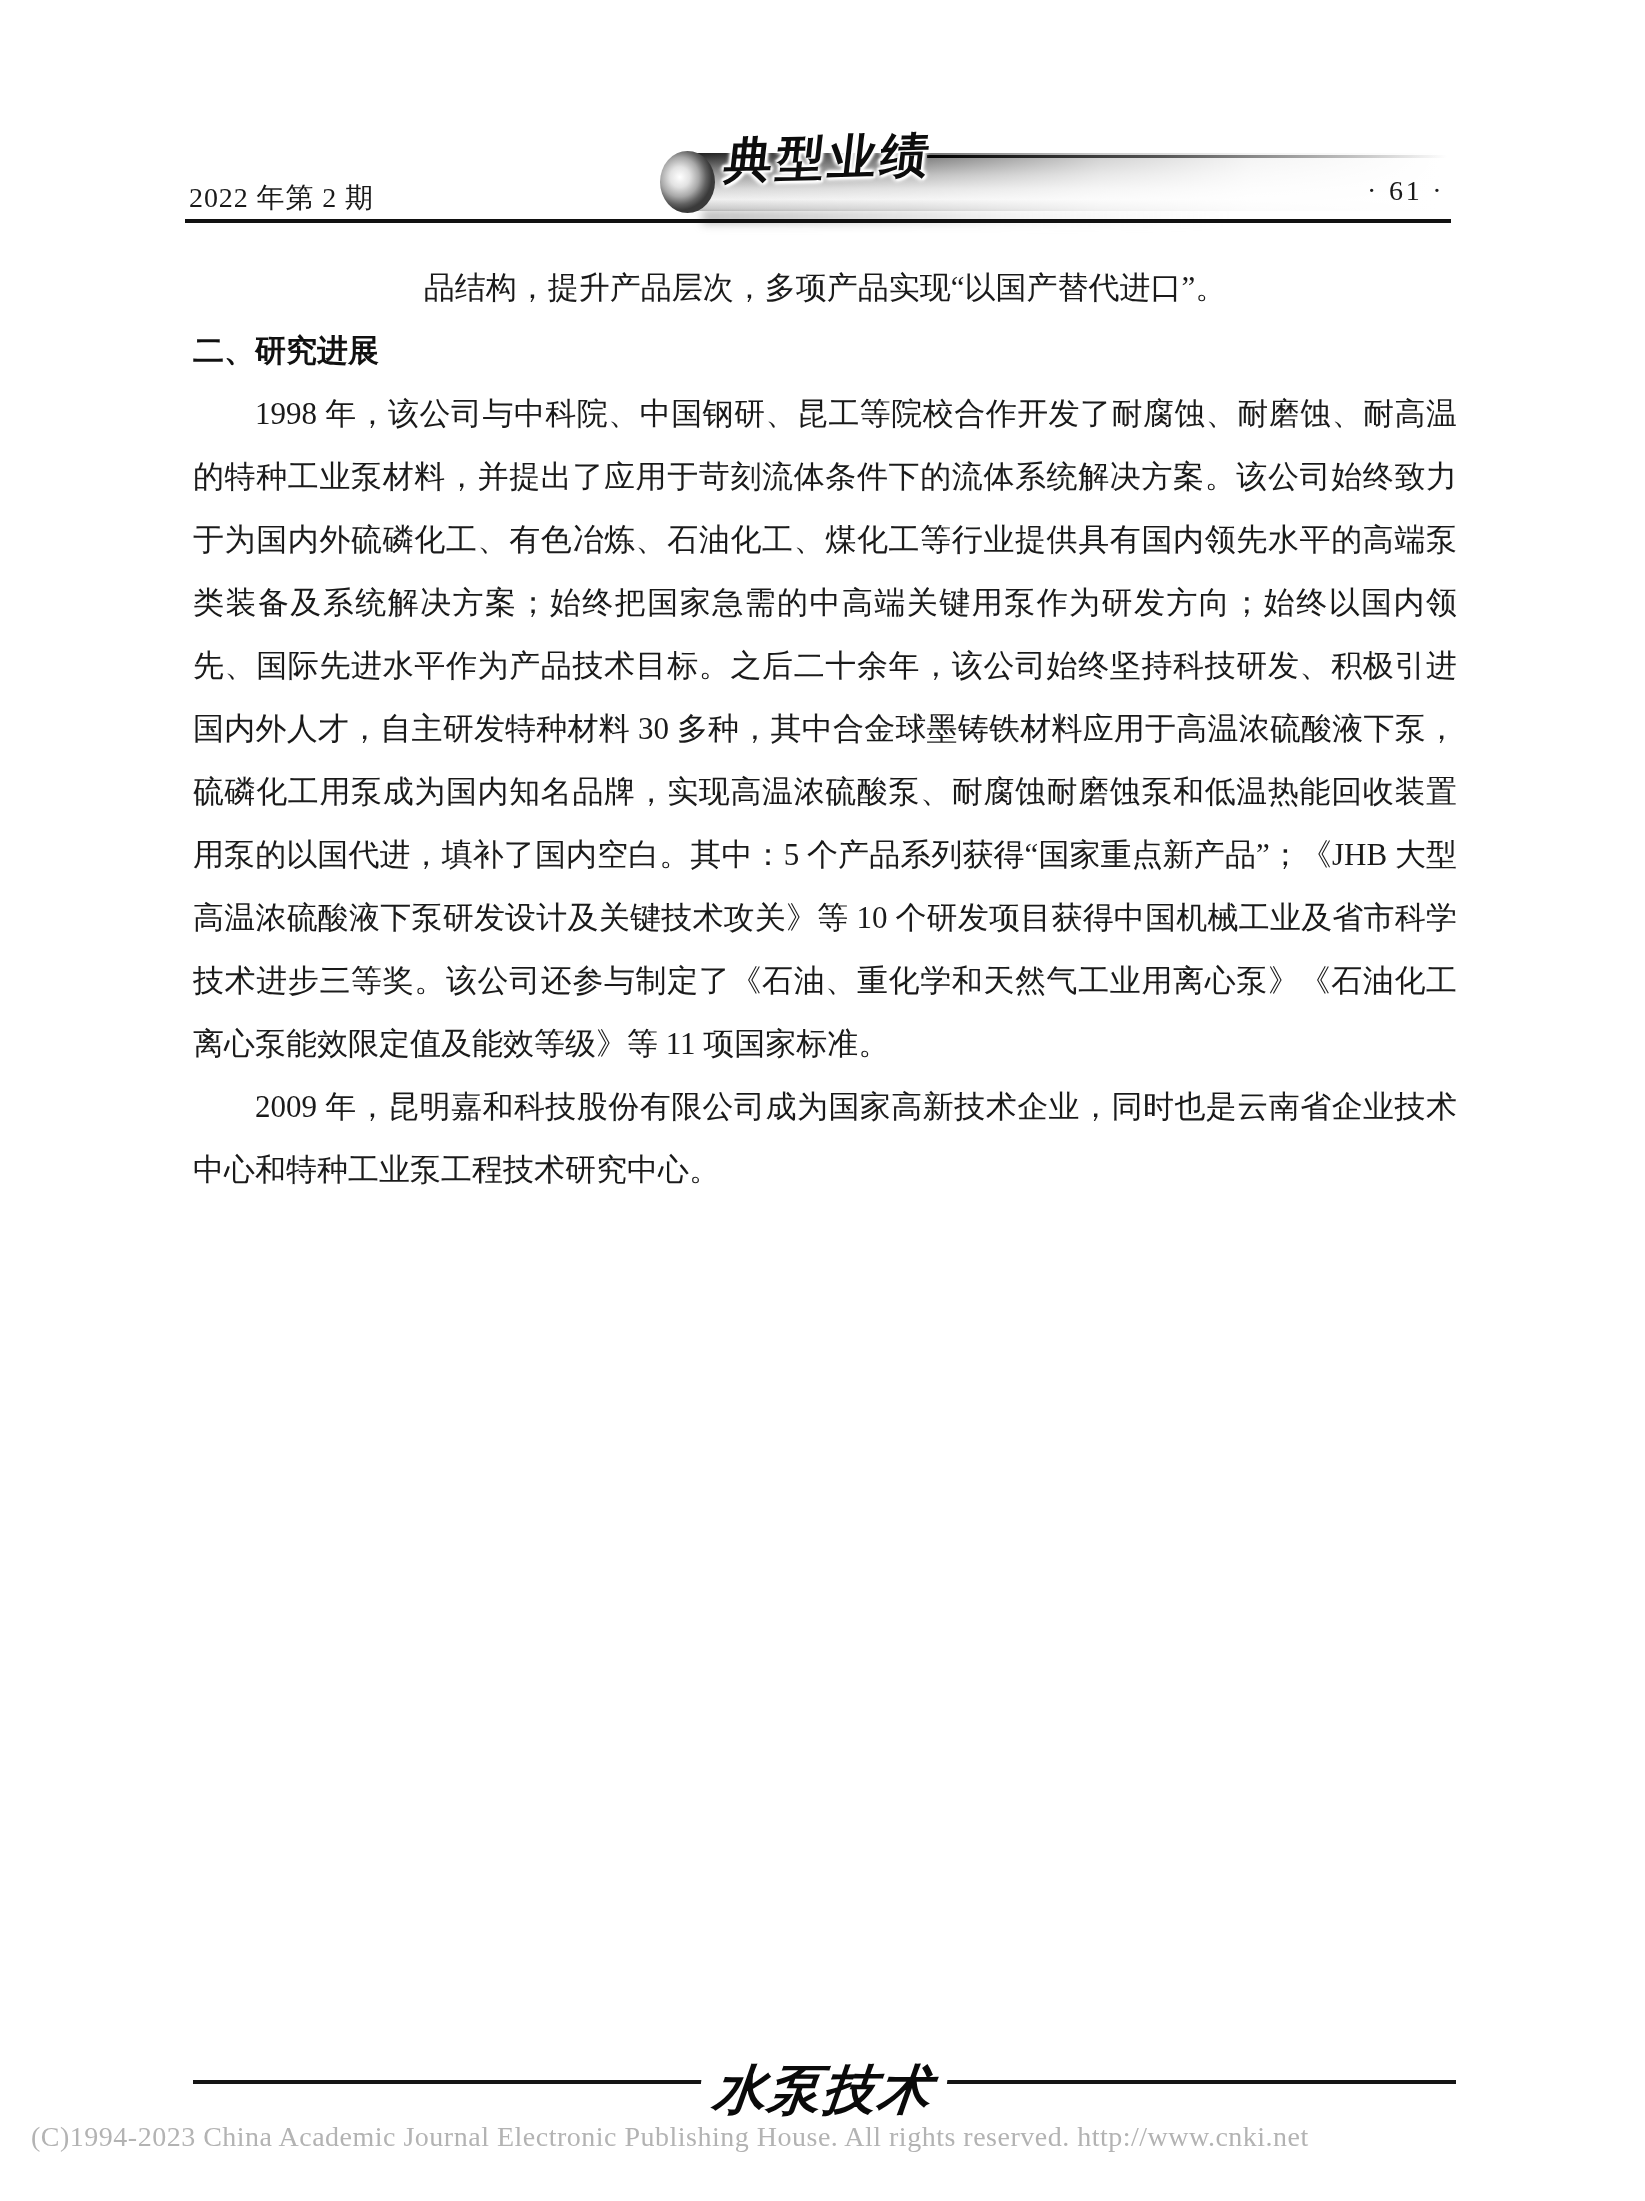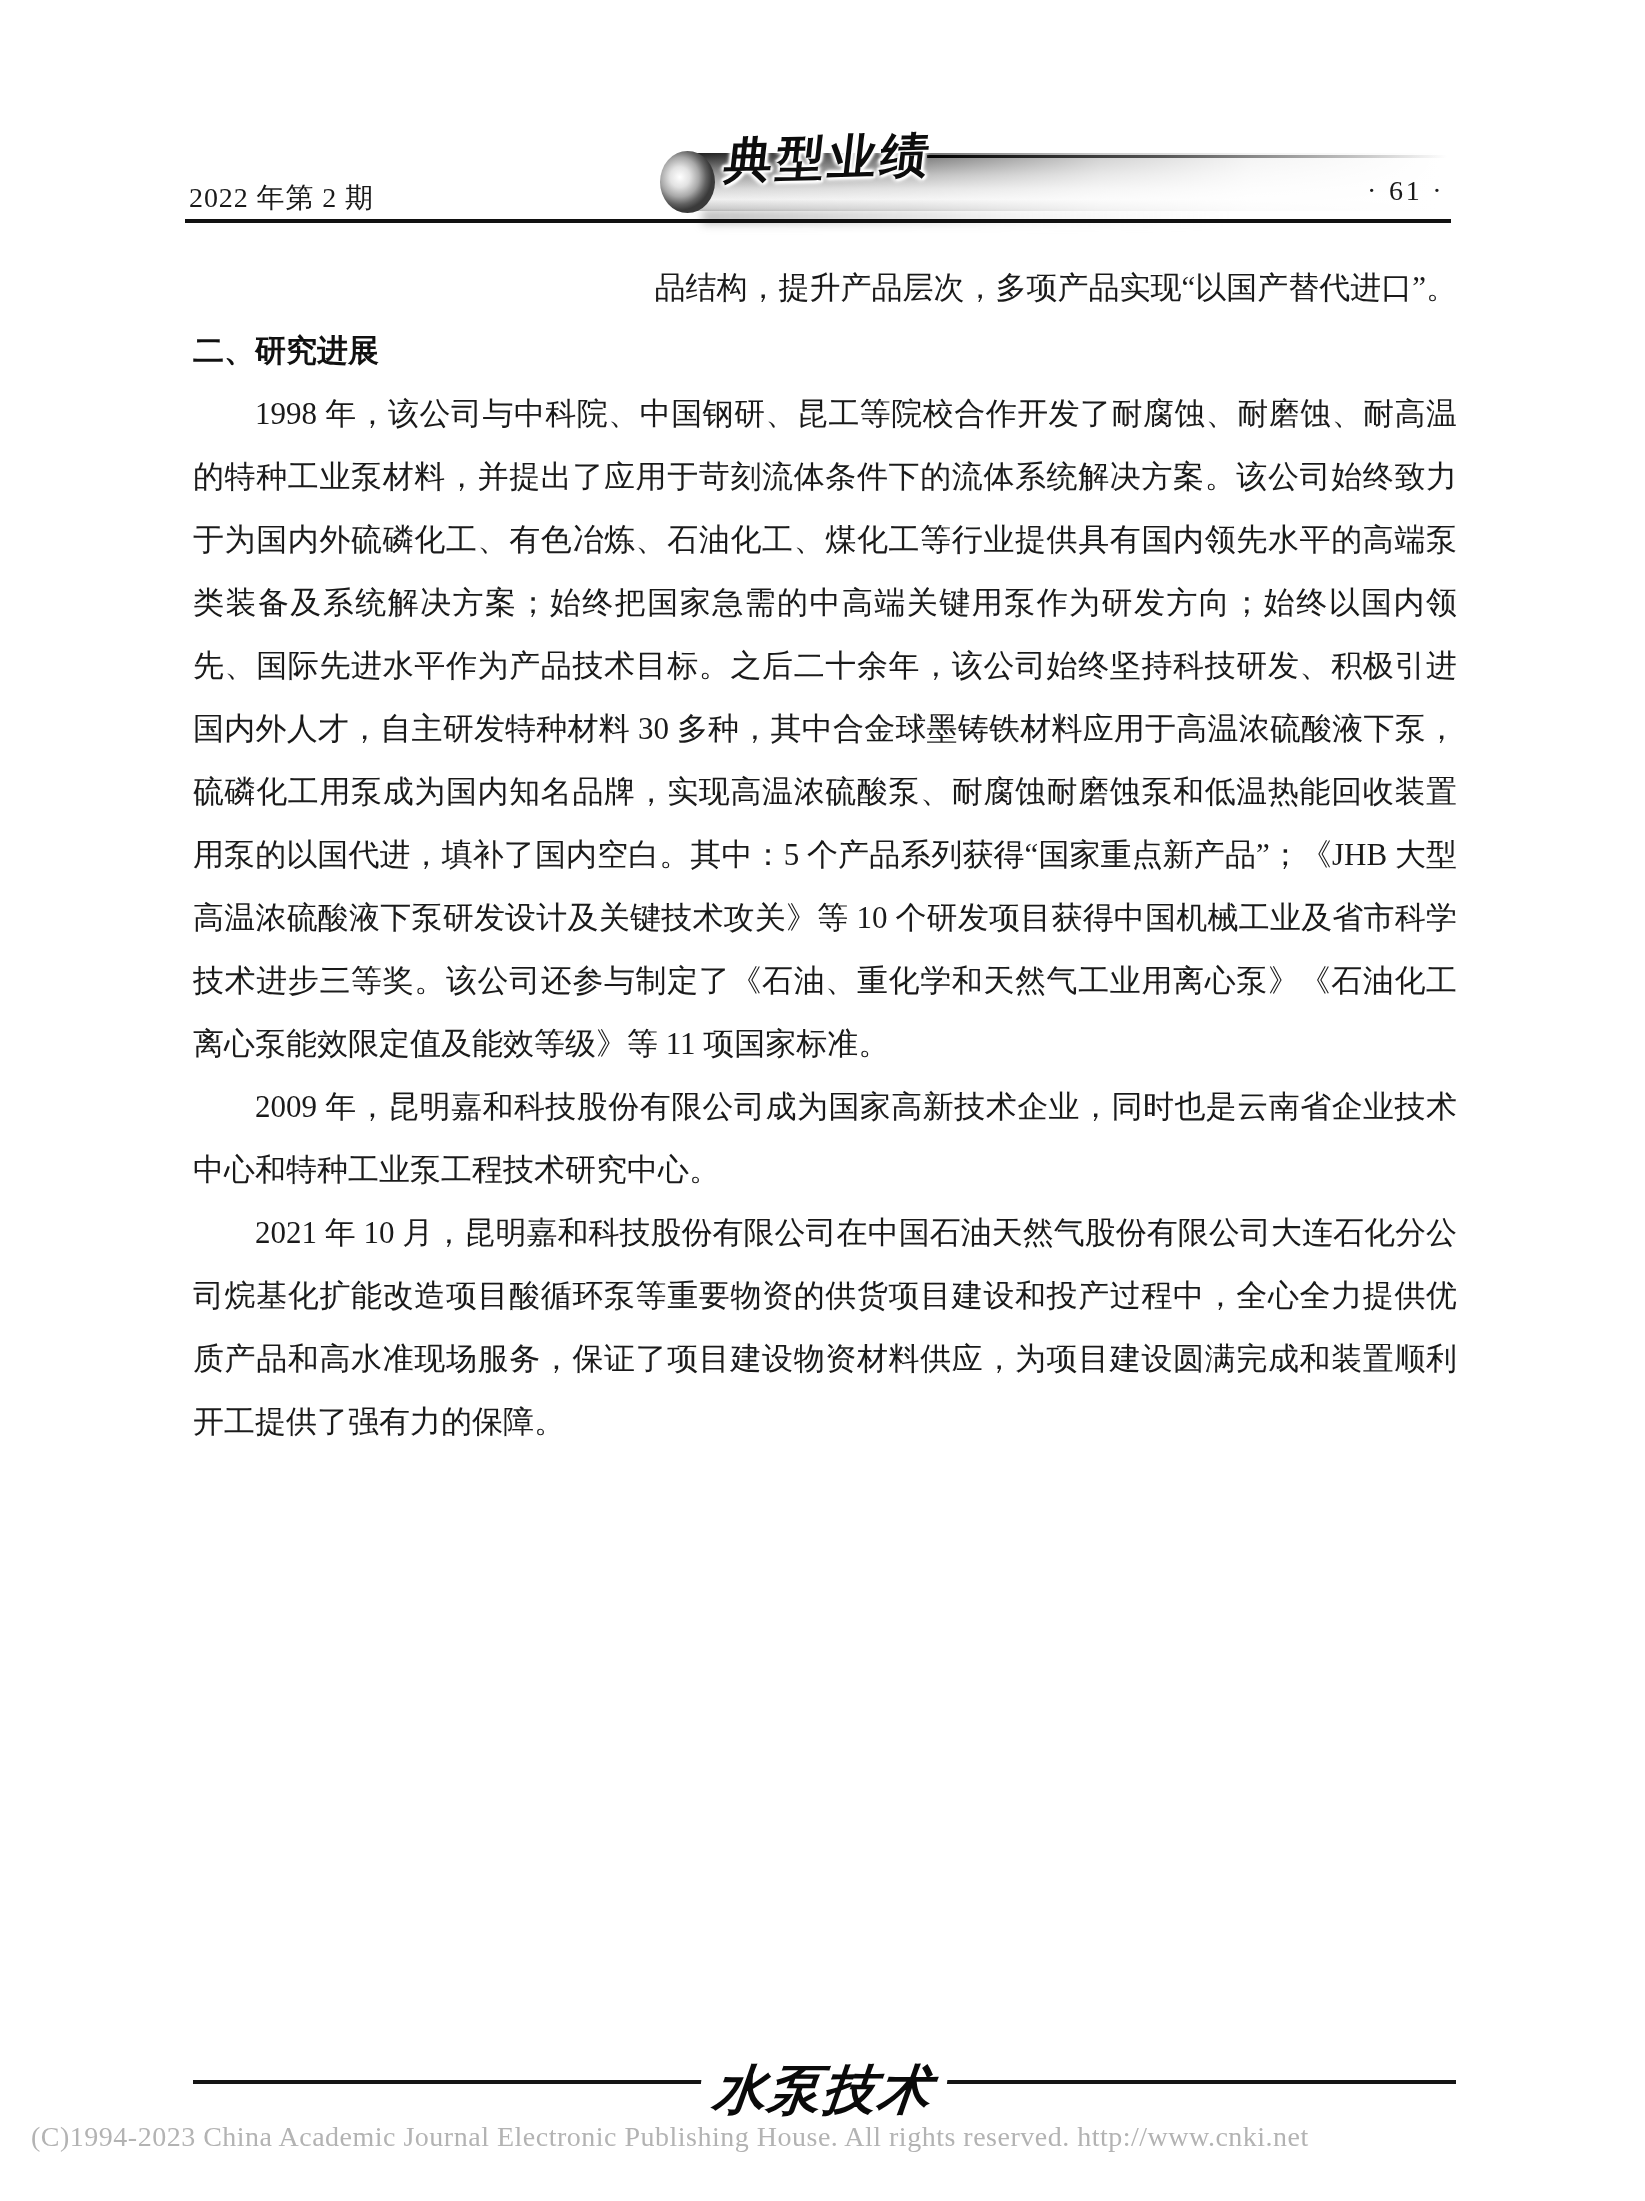"品结构，提升产品层次，多项产品实现“以国产替代进口”。" .cont-line { text-align: right -> center }
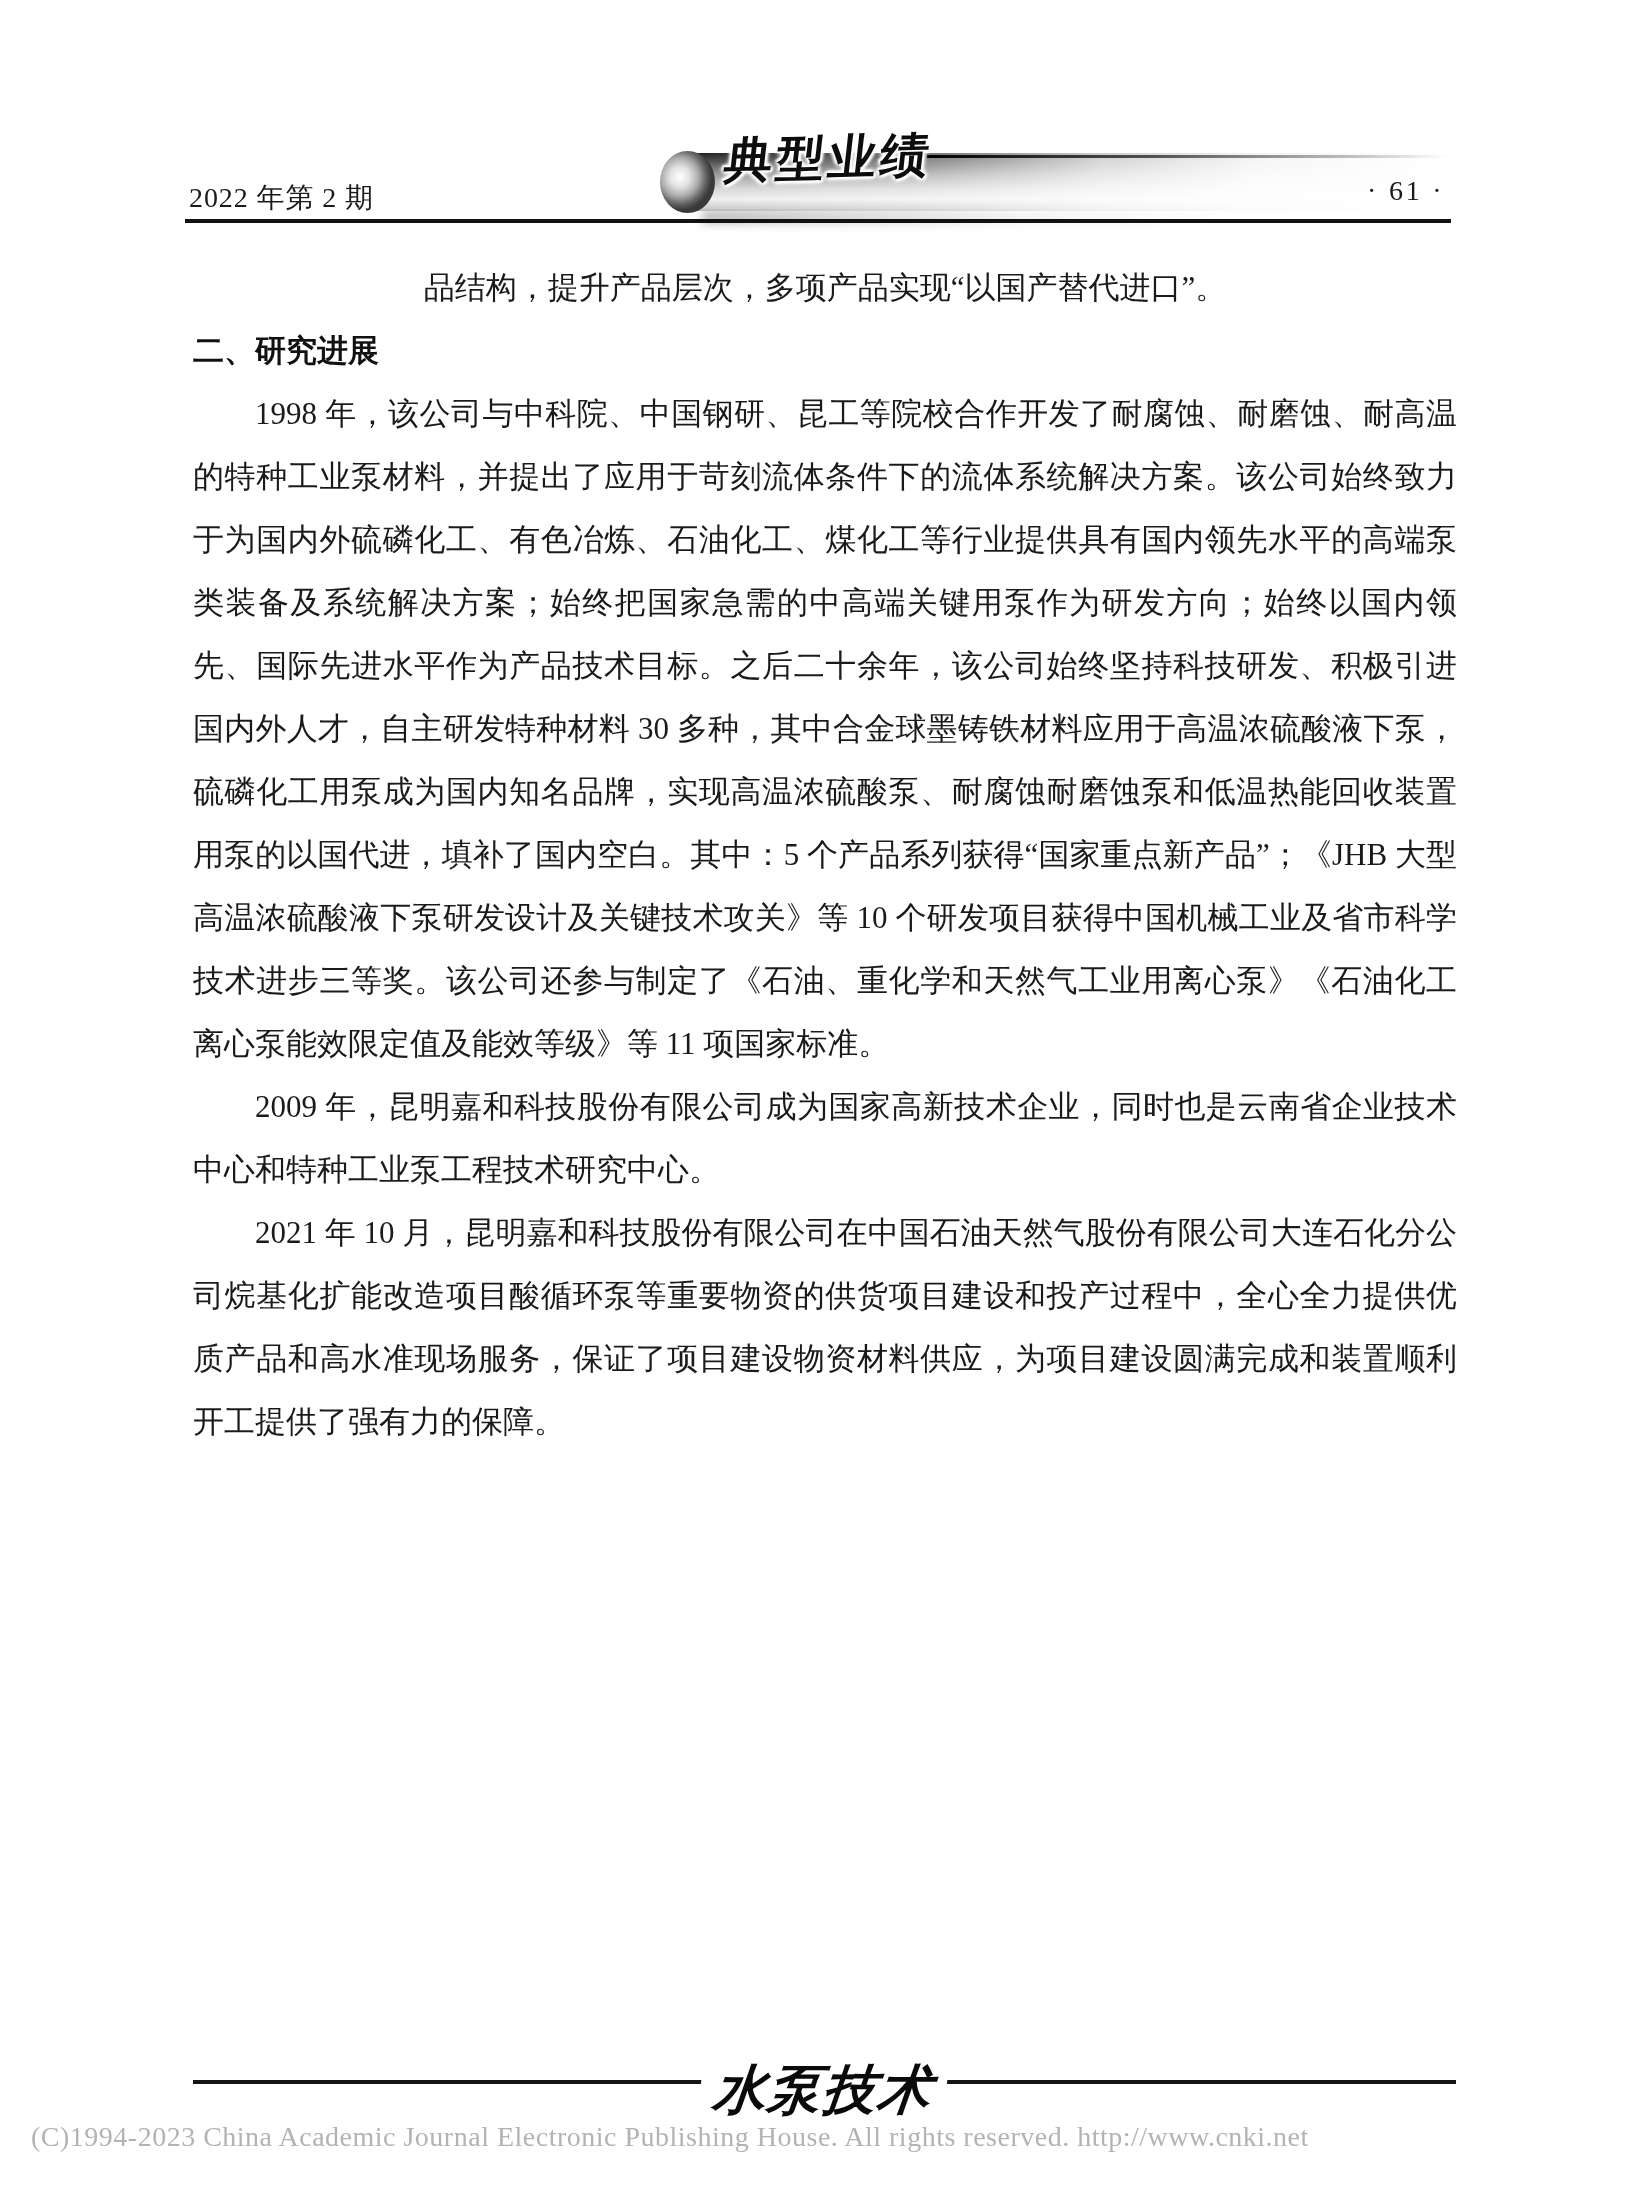"2021 年 10" p.para { html: <p>2021 年 10 月，昆明嘉和科技股份有限公司在中国石油天然气股份有限公司大连石化分公司烷基化扩能改造项目酸循环泵等重要物资的供货项目建设和投产过程中，全心全力提供优质产品和高水准现场服务，保证了项目建设物资材料供应，为项目建设圆满完成和装置顺利开工提供了强有力的保障。</p> -> none }
